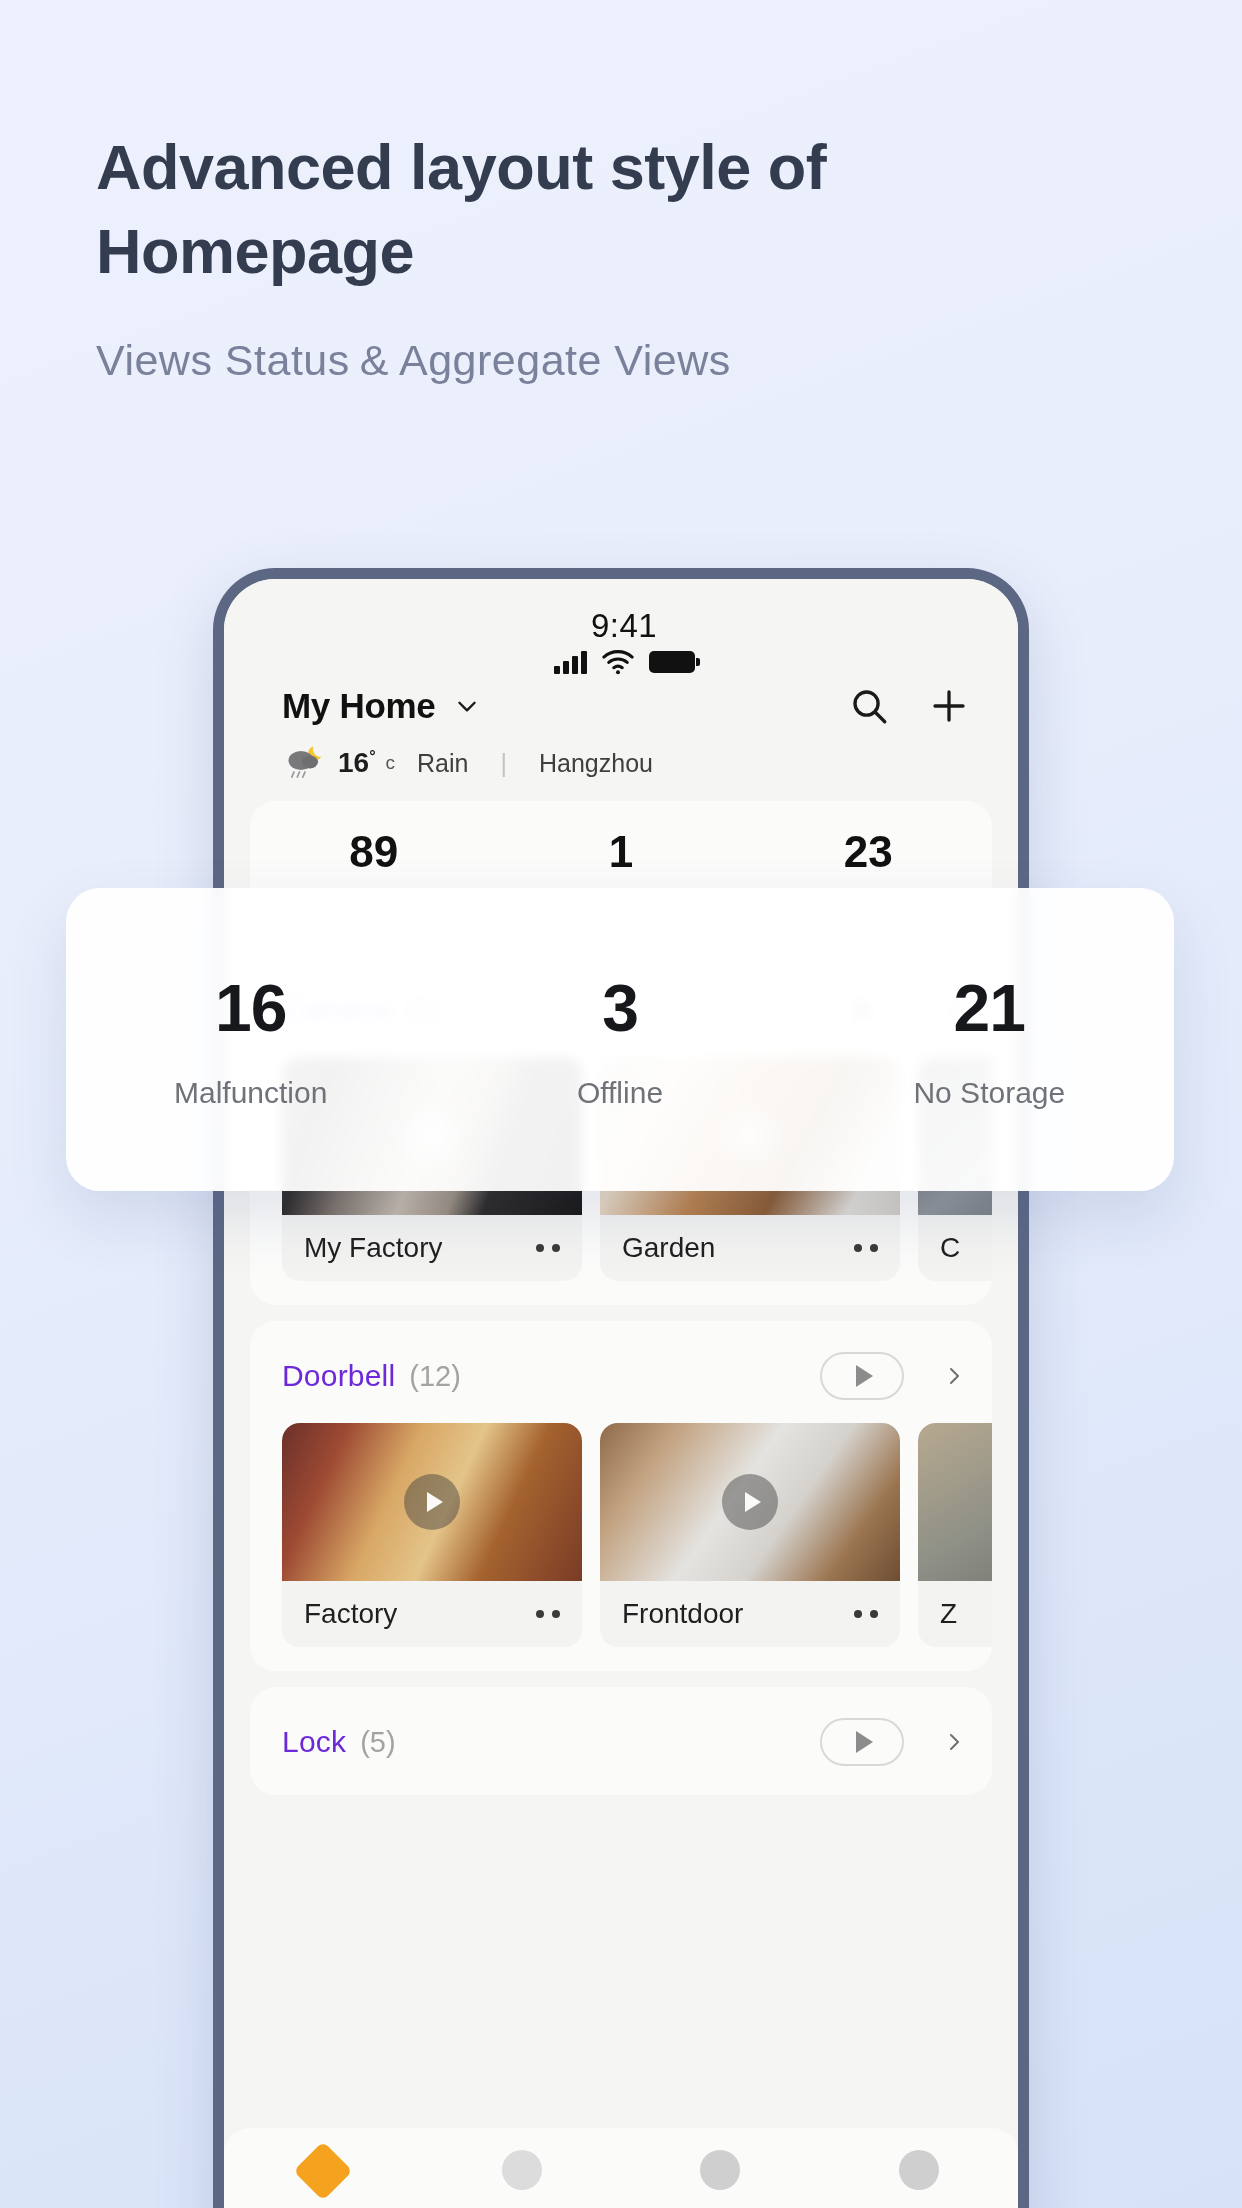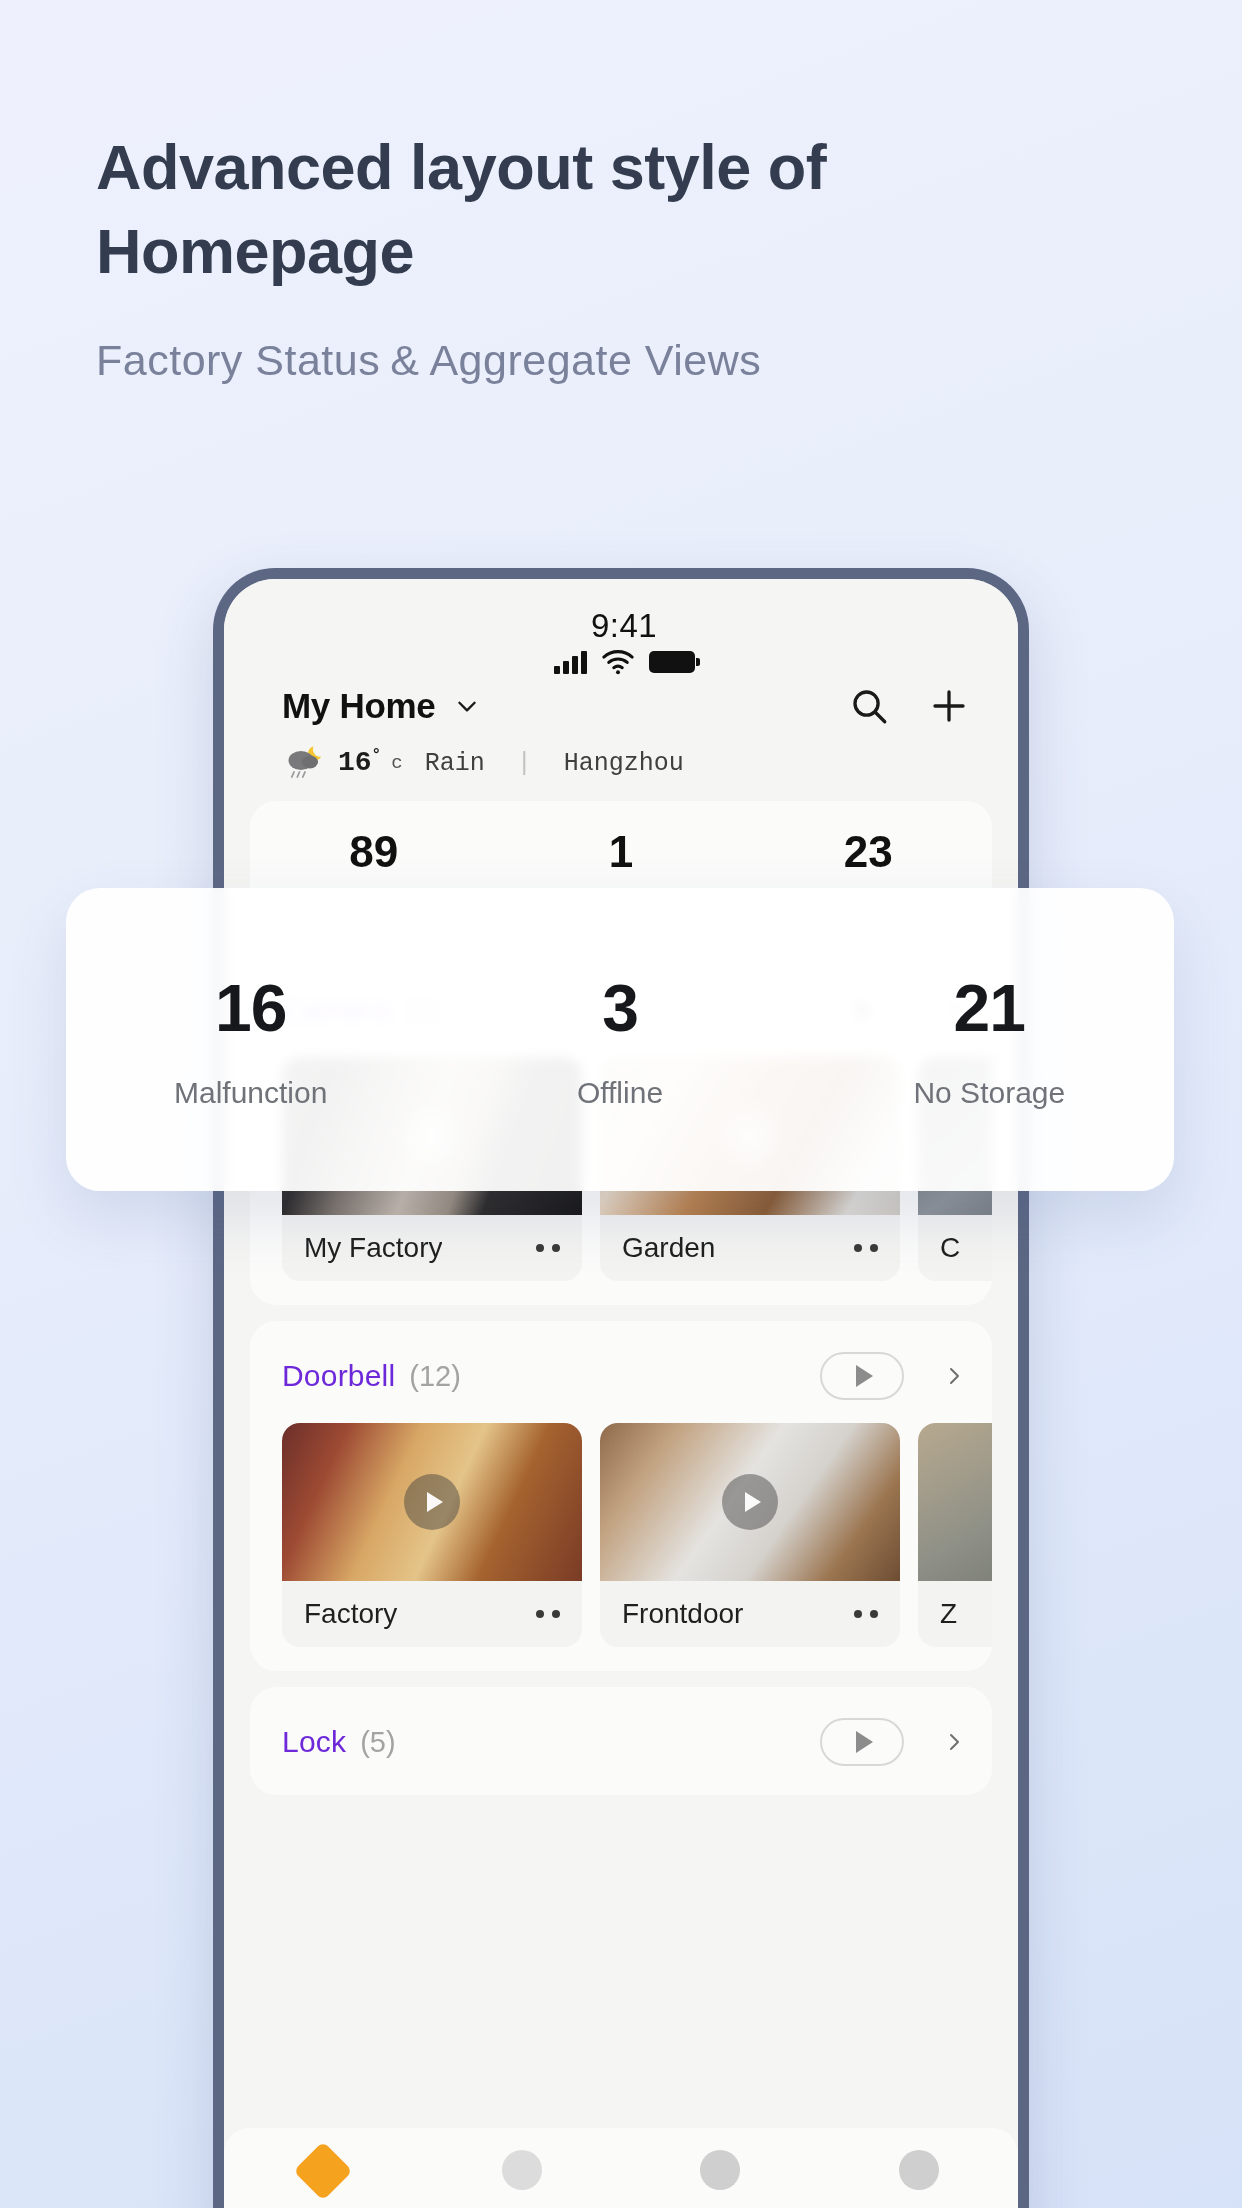"Factory Status" span { text: Factory -> Views }
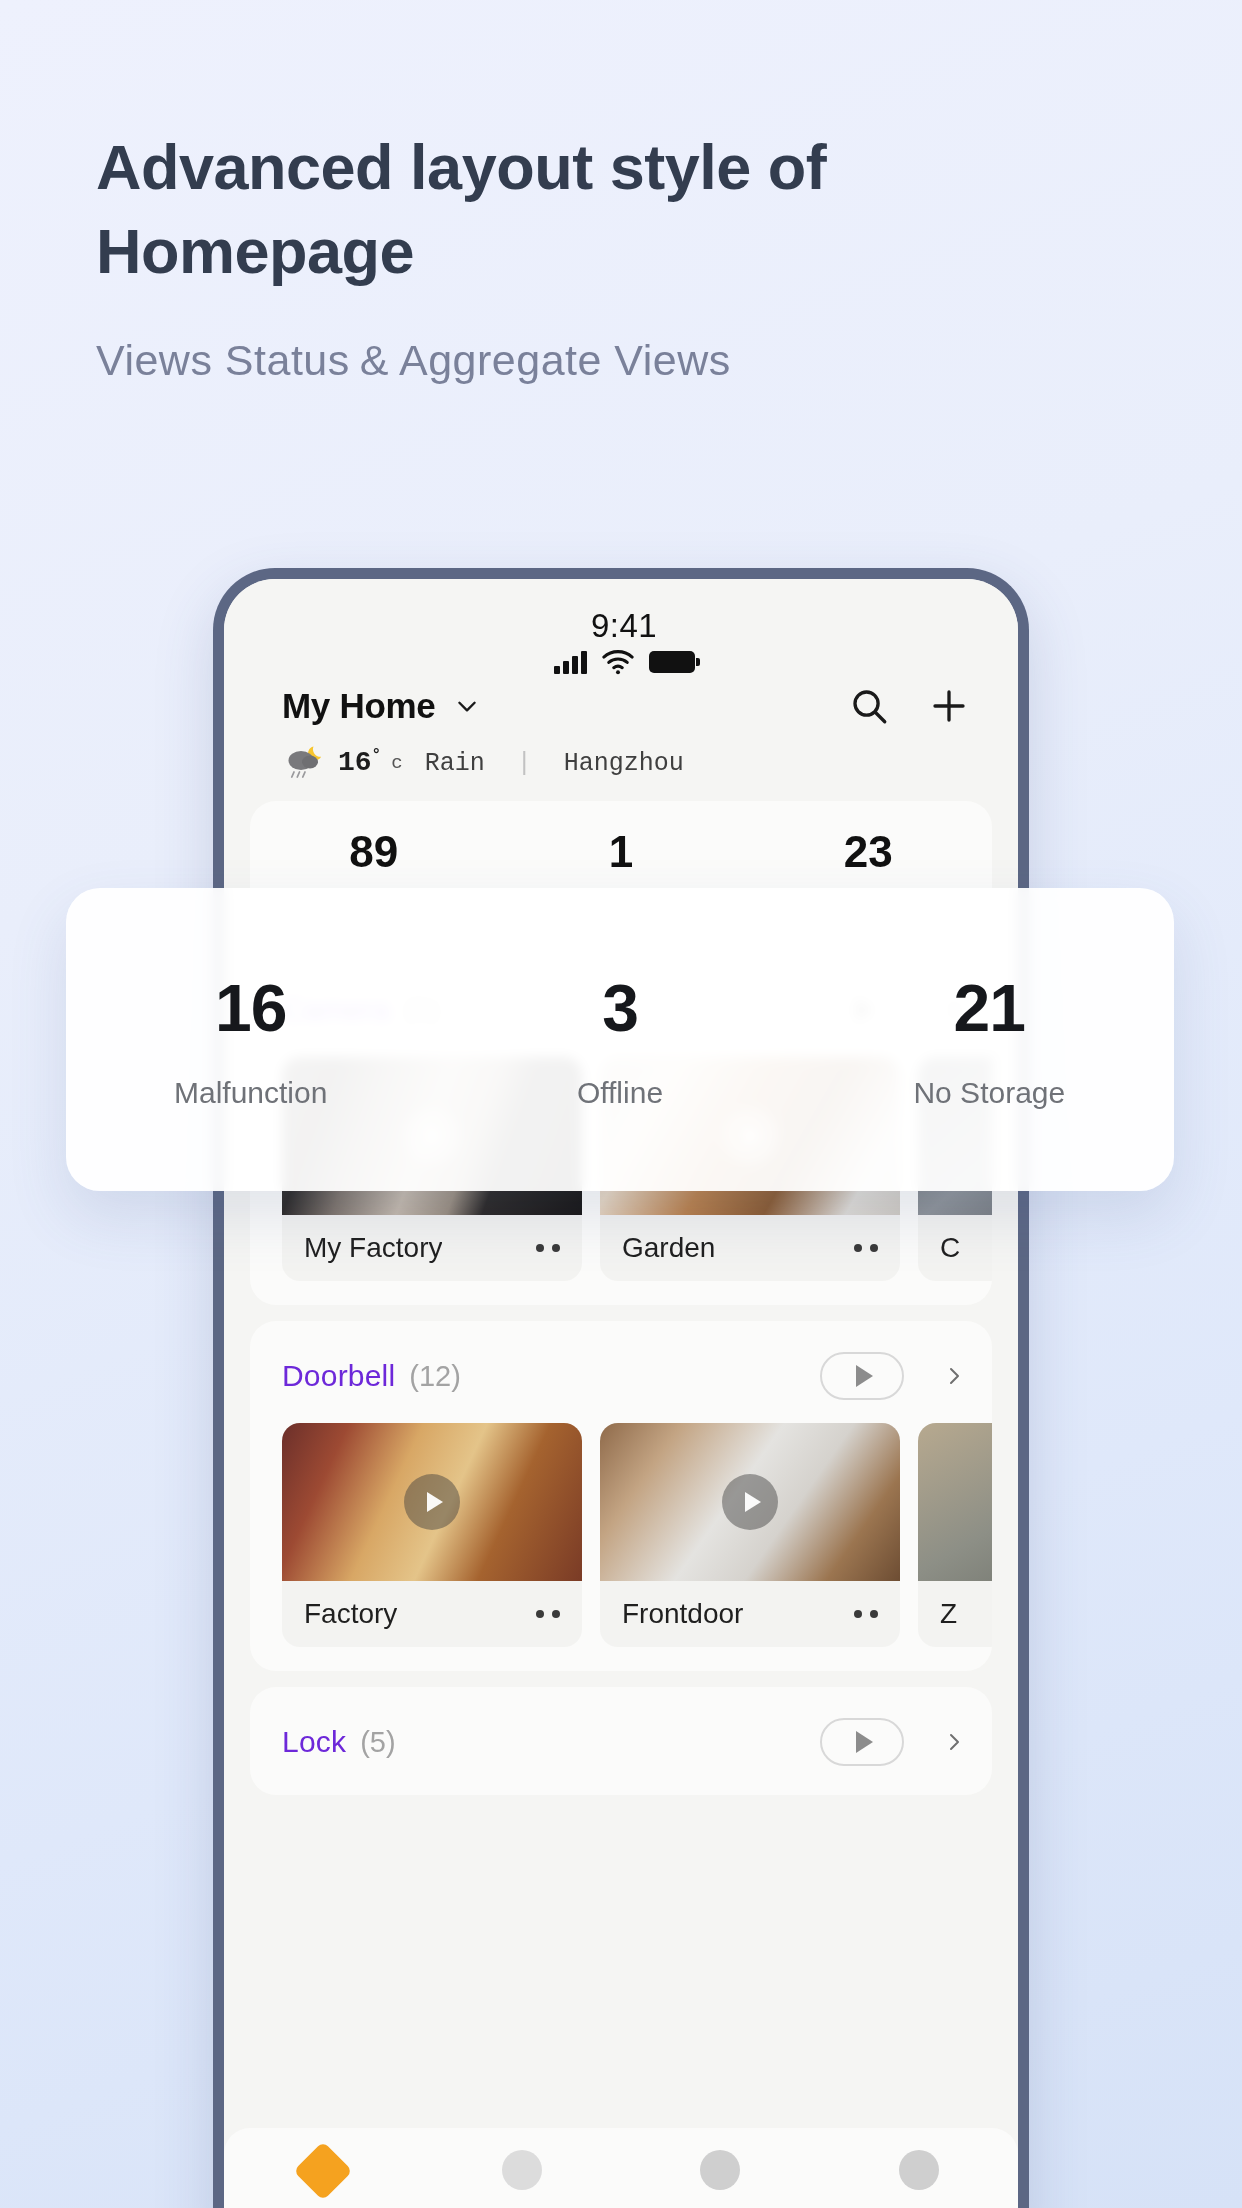"16°" .weather { font-family: Liberation Mono, monospace -> none }
